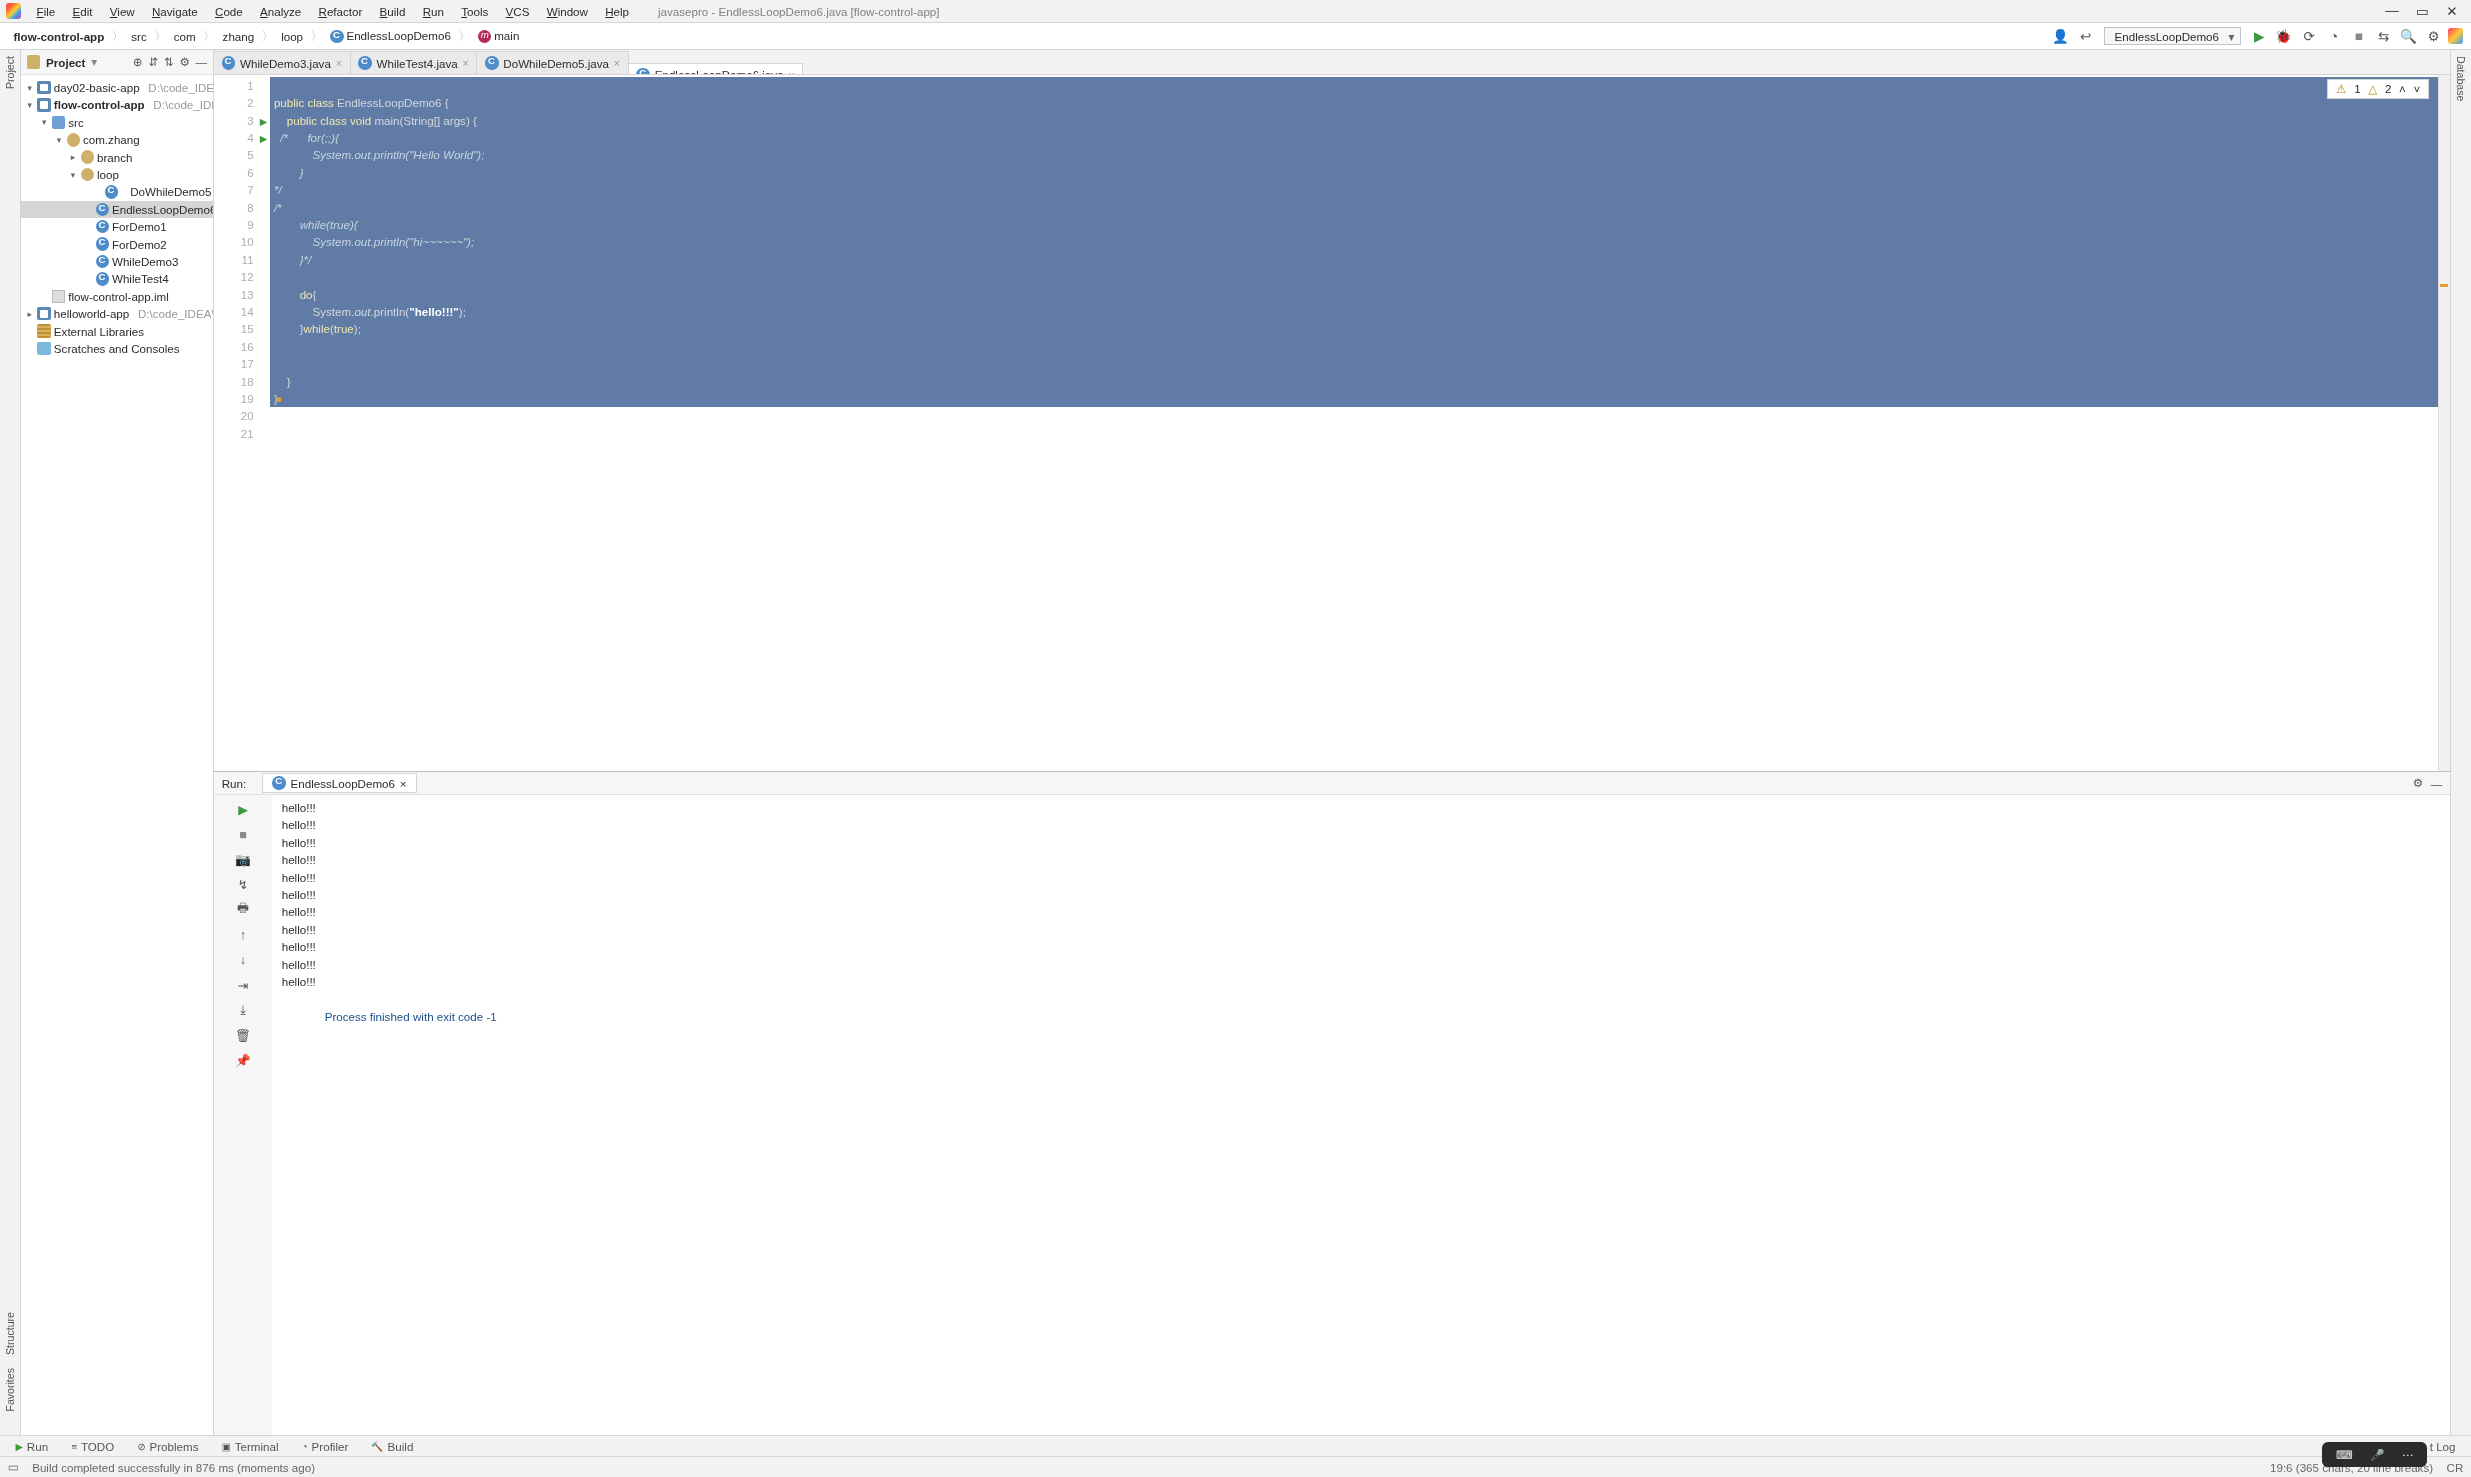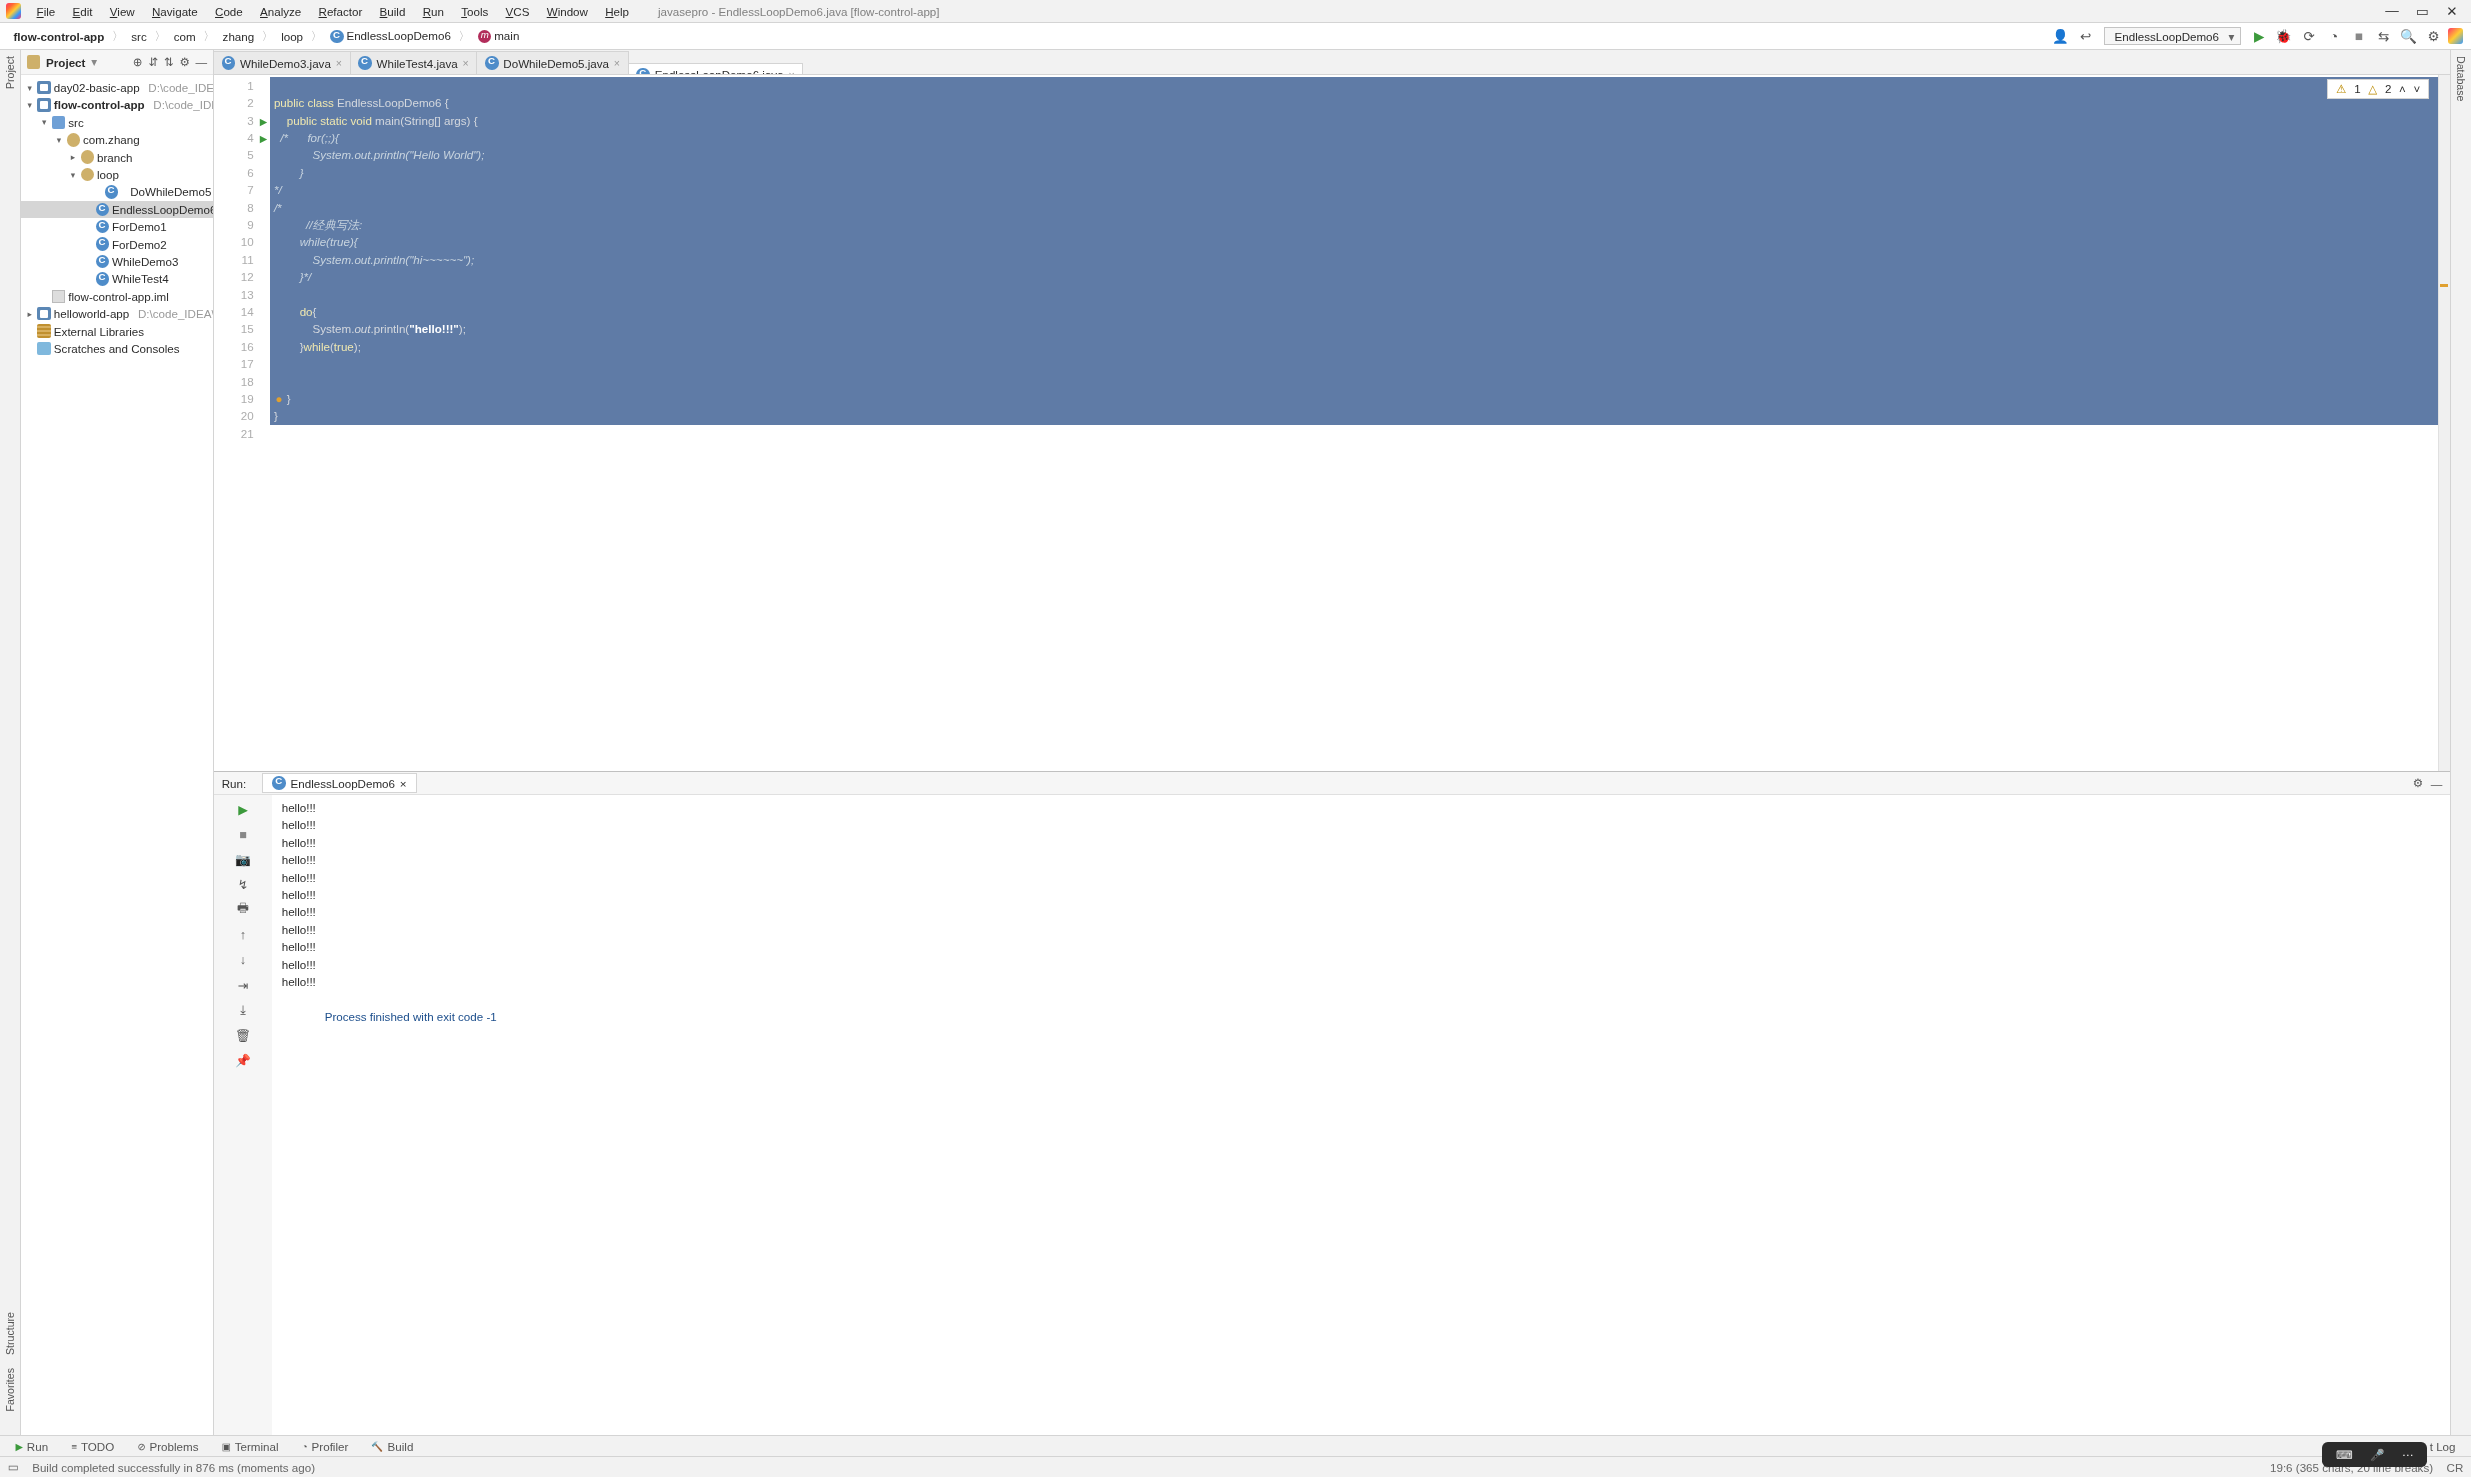"public static void" span.kw { text: static -> class }
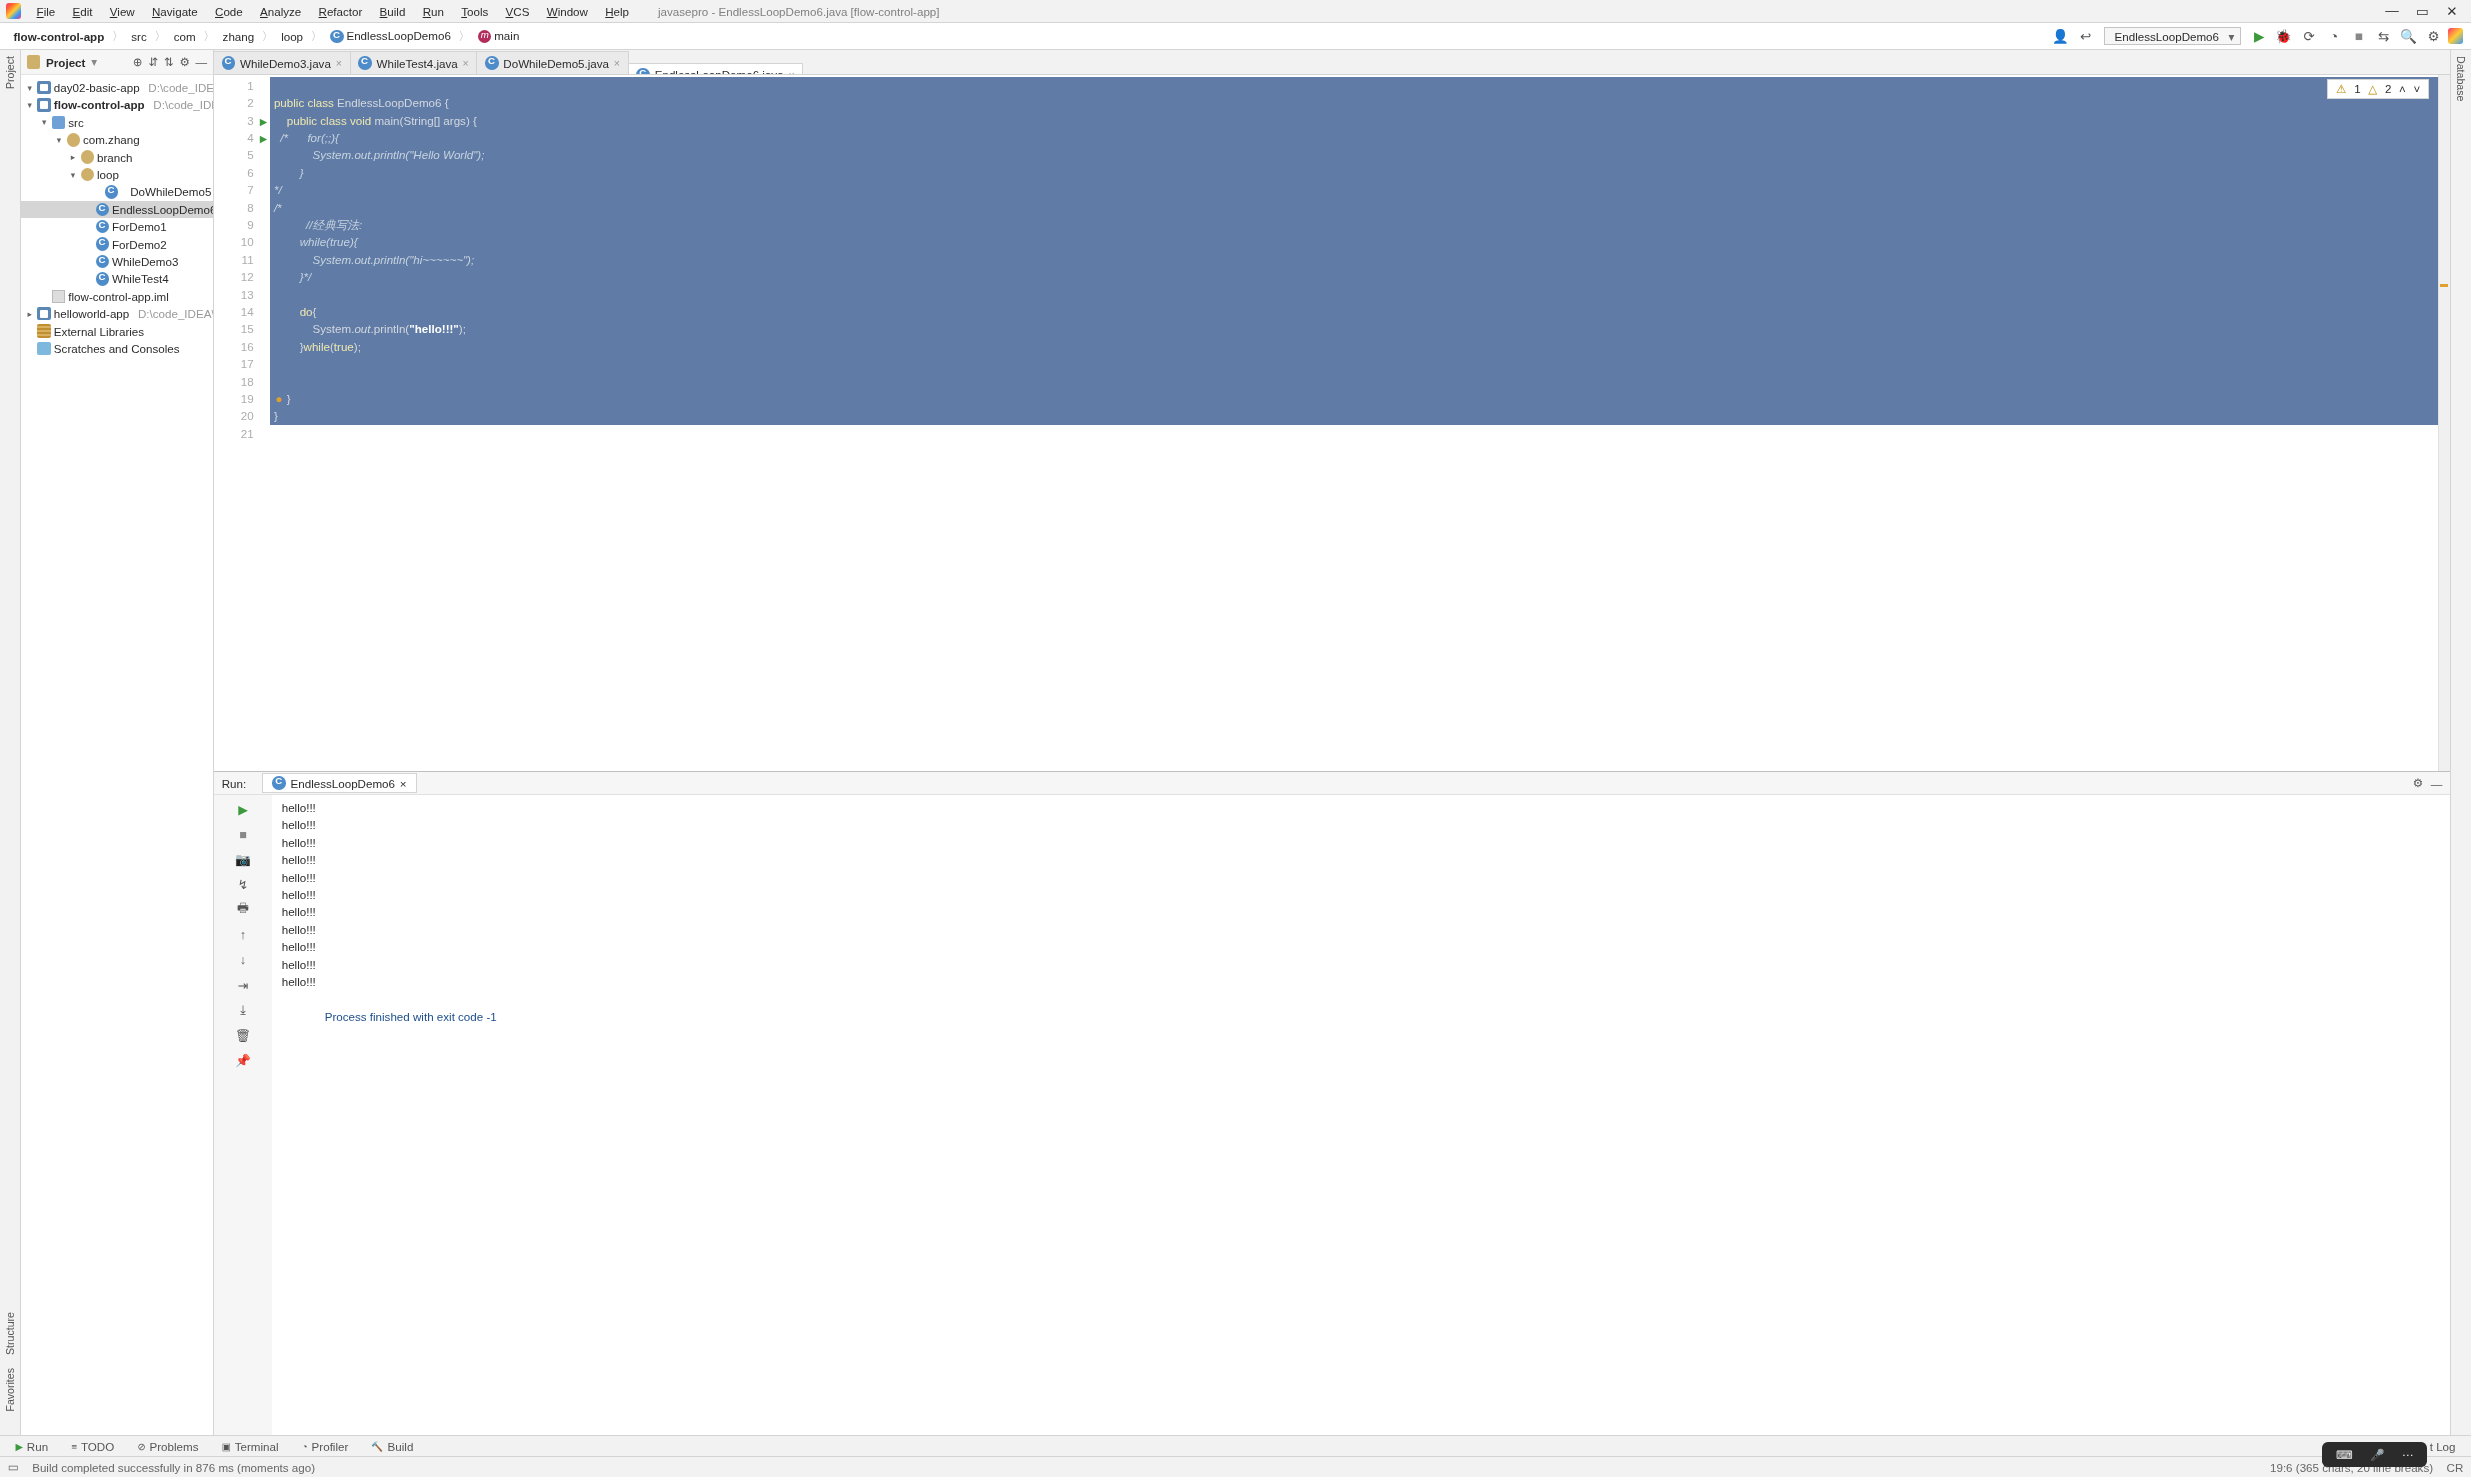"//经典写法:" div.code-line { html: <div><span> //经典写法:</span></div> -> none }
